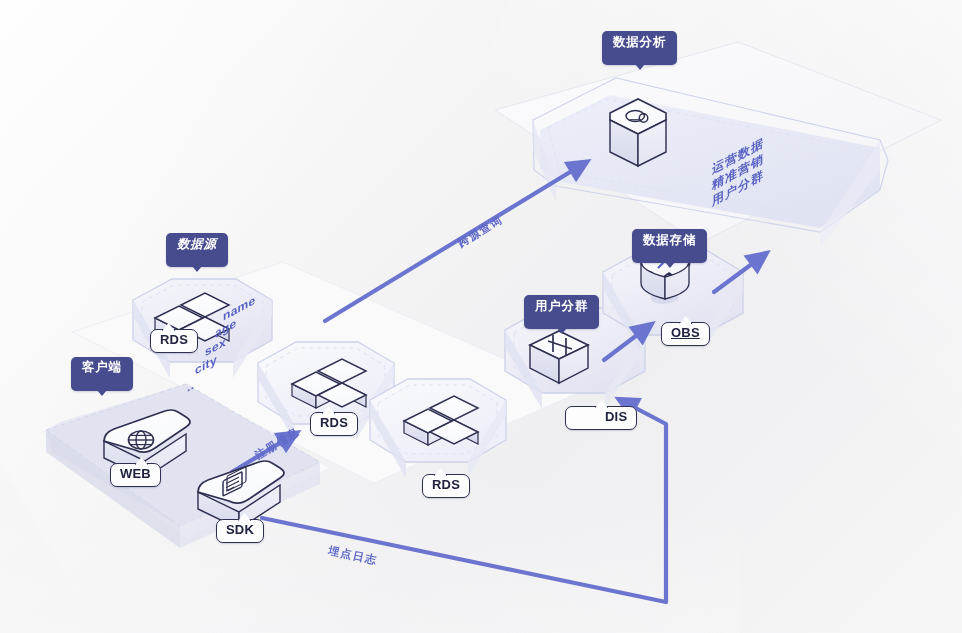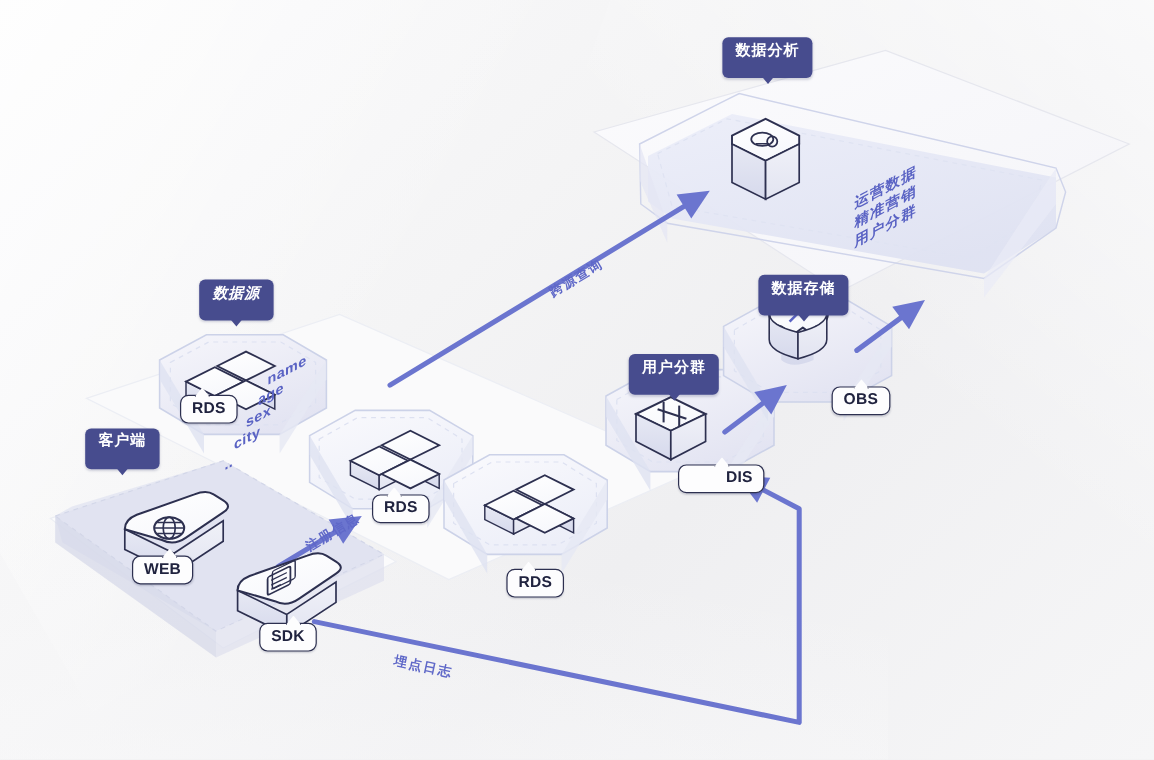"OBS" div.chip { left: 693px -> 661px; text-decoration: none -> underline }
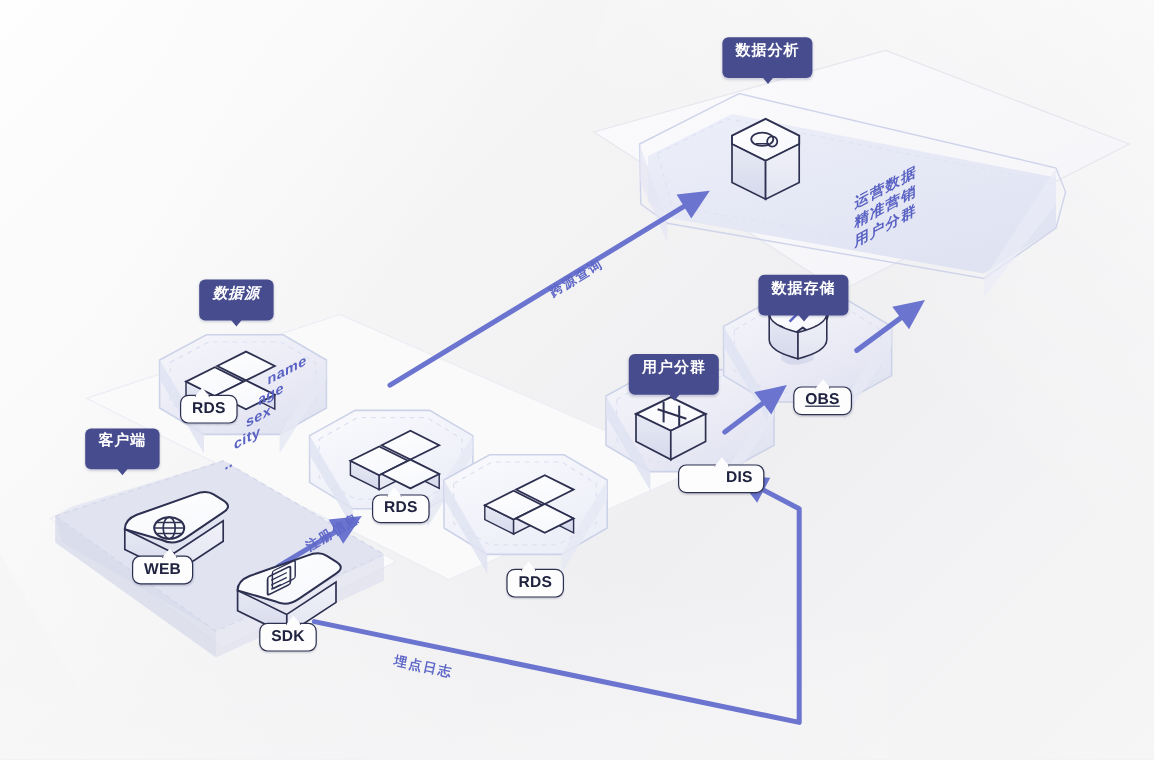"DIS" div.chip { top: 387px -> 406px }
